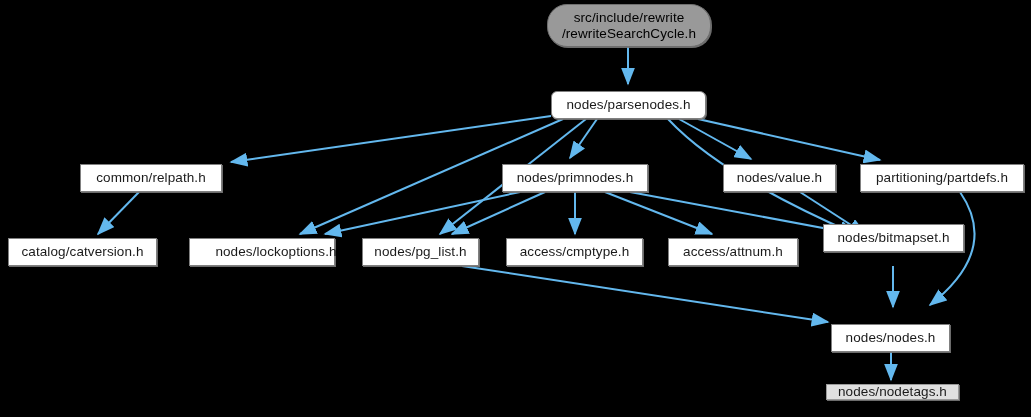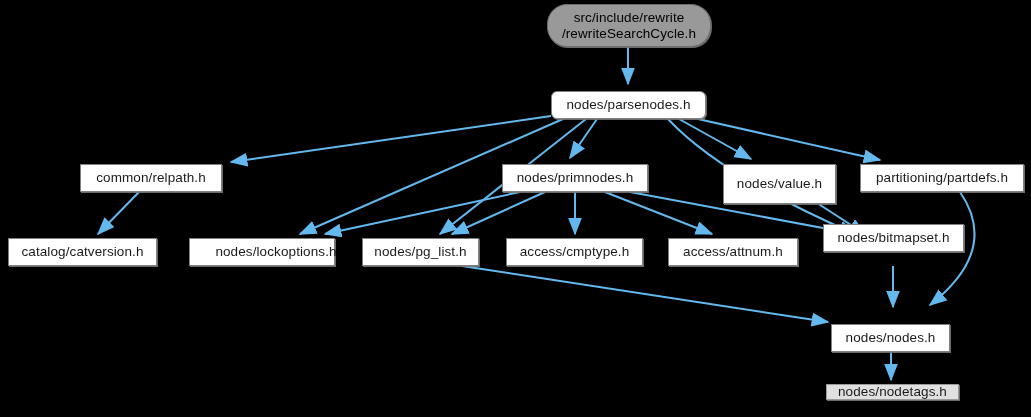"nodes/value.h" div.node-box { height: 40px -> 28px }
